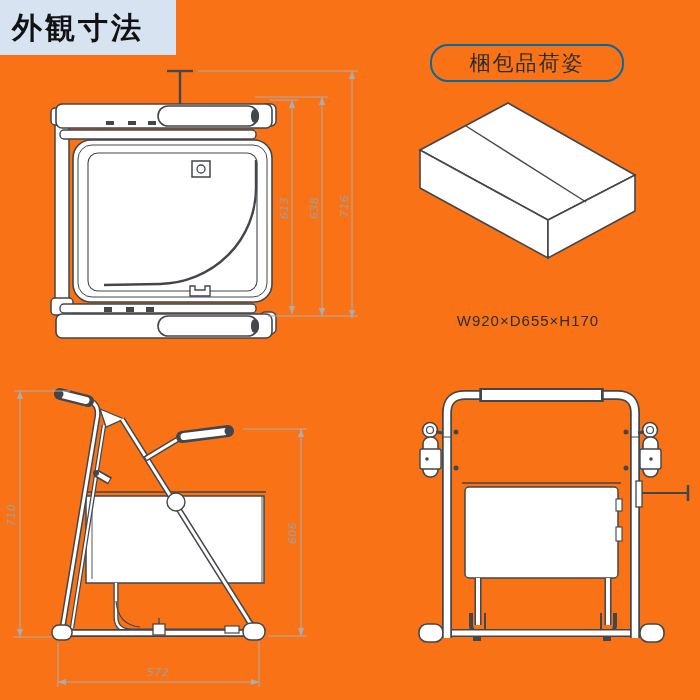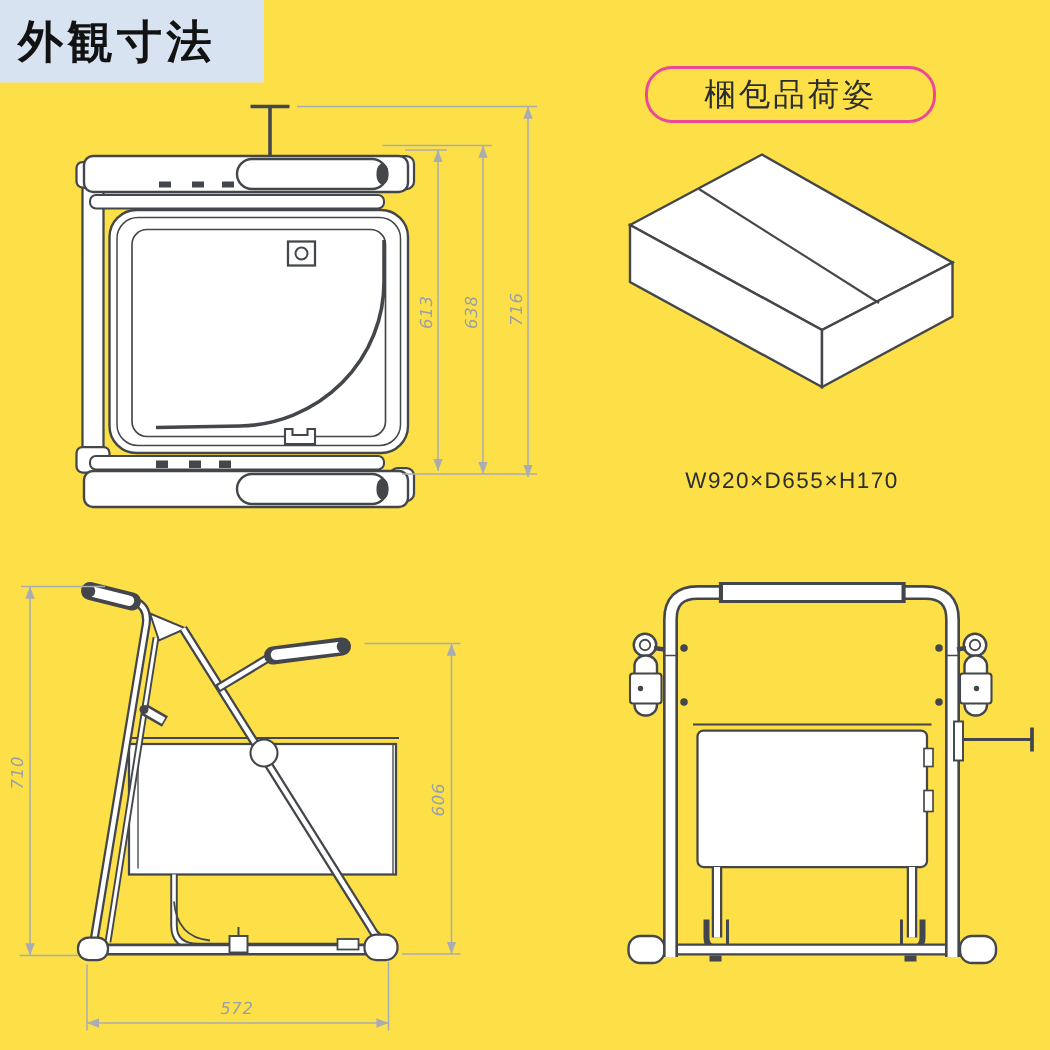"外観寸法" .canvas { background: #fde047 -> #f97316 }
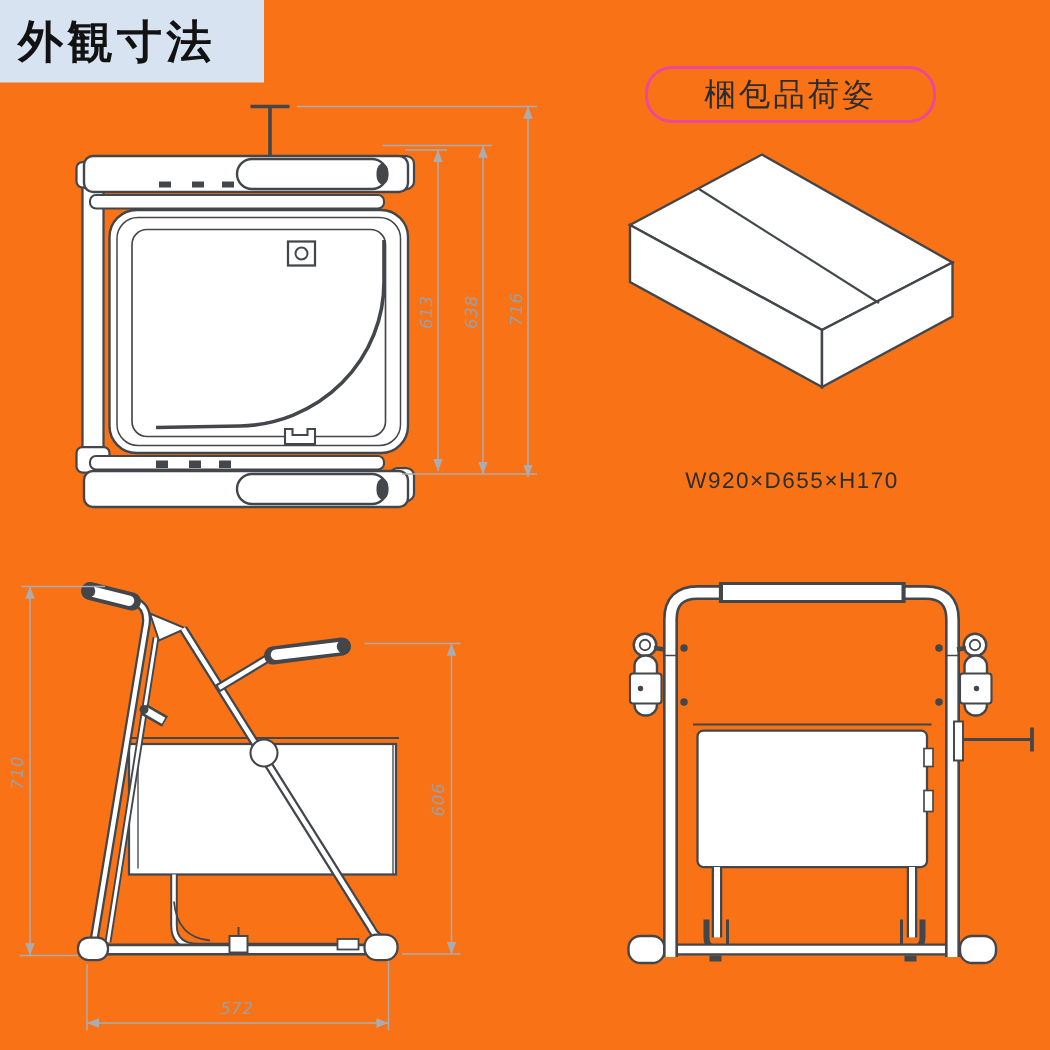"梱包品荷姿" .pill { border: 2px solid #ec4899 -> 2px solid #0369a1 }
